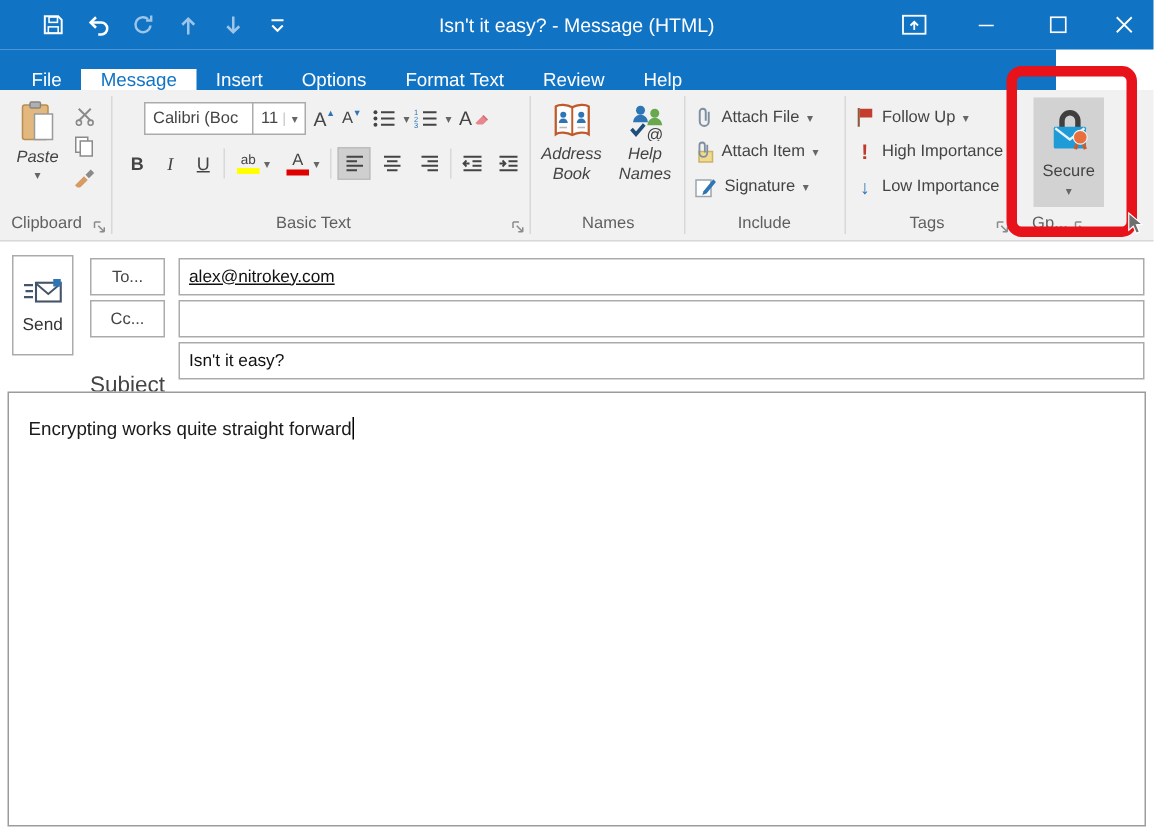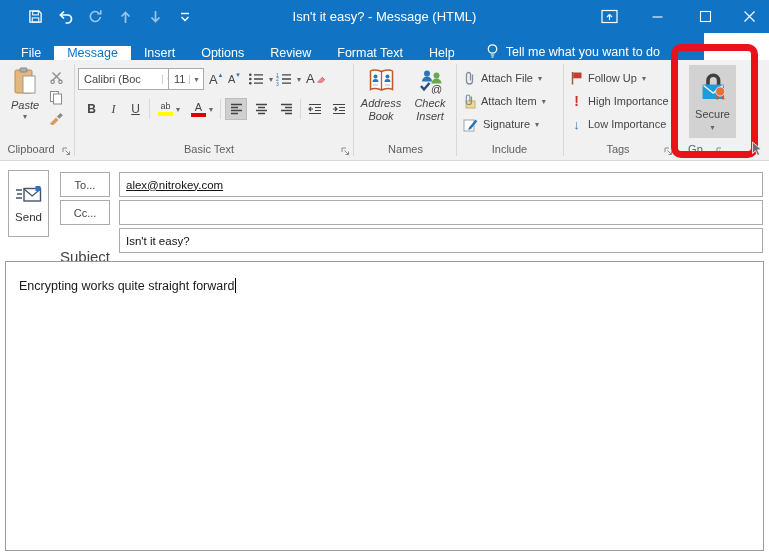"Review" div.tab { order: before "Format Text" -> after "Format Text" }
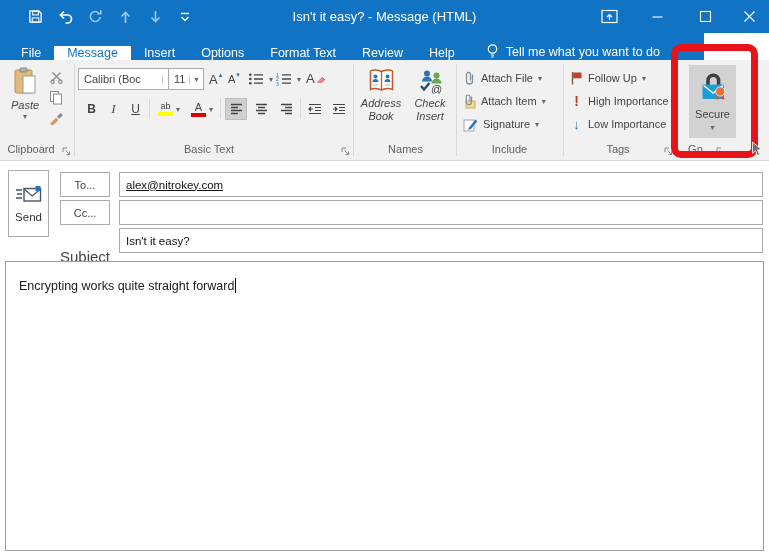"Tell me what you want" div.tellme { html: <div> <span> <svg> <circle></circle> <path></path> </svg> </span> <span>Tell me what you want to do</span> </div> -> none }
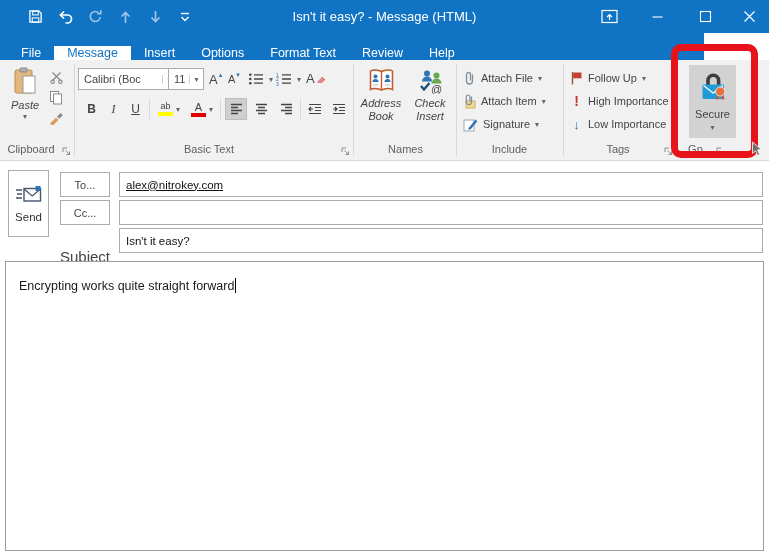"Calibri (Boc" div.combo { left: 78px -> 96px }
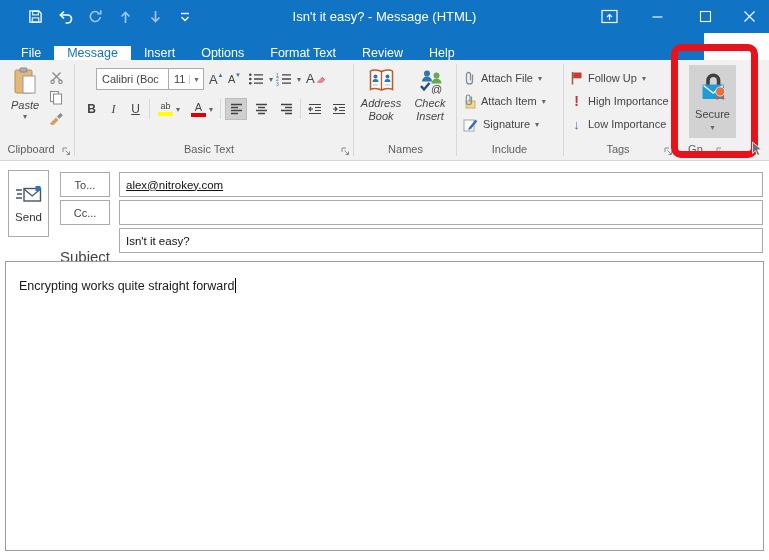"Check Insert" span.lbl { text: Check Insert -> Help Names }
